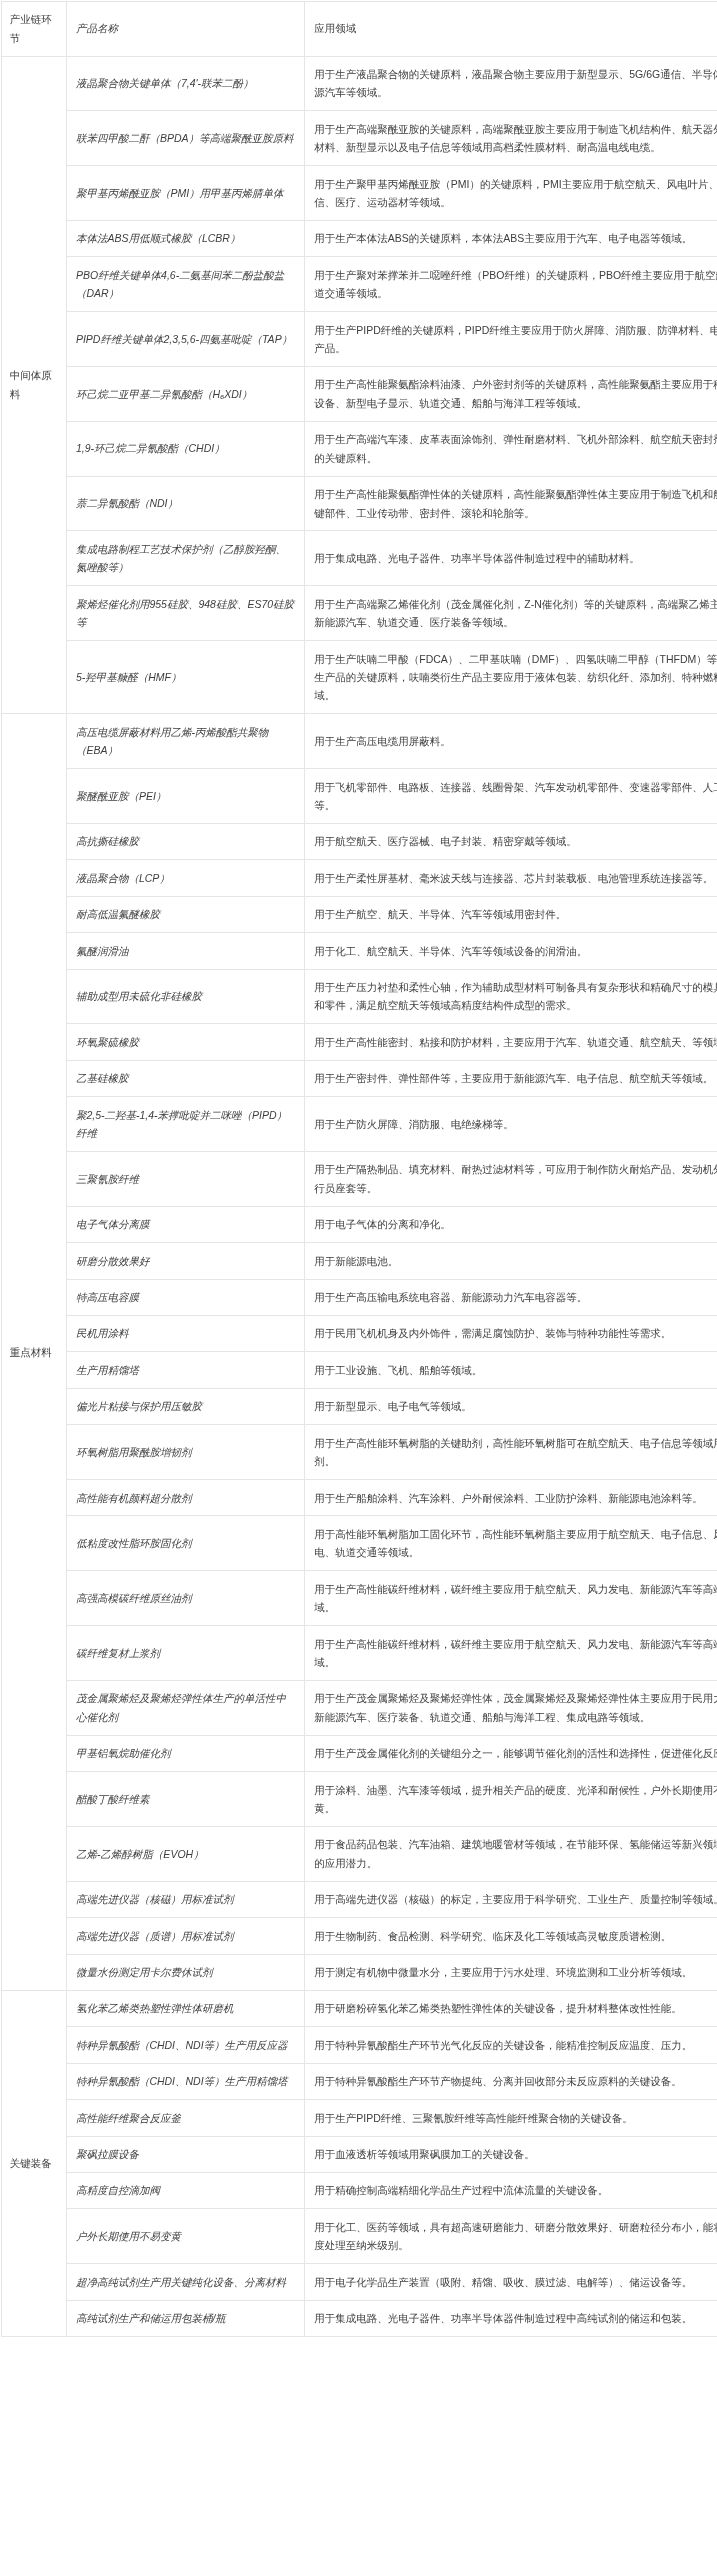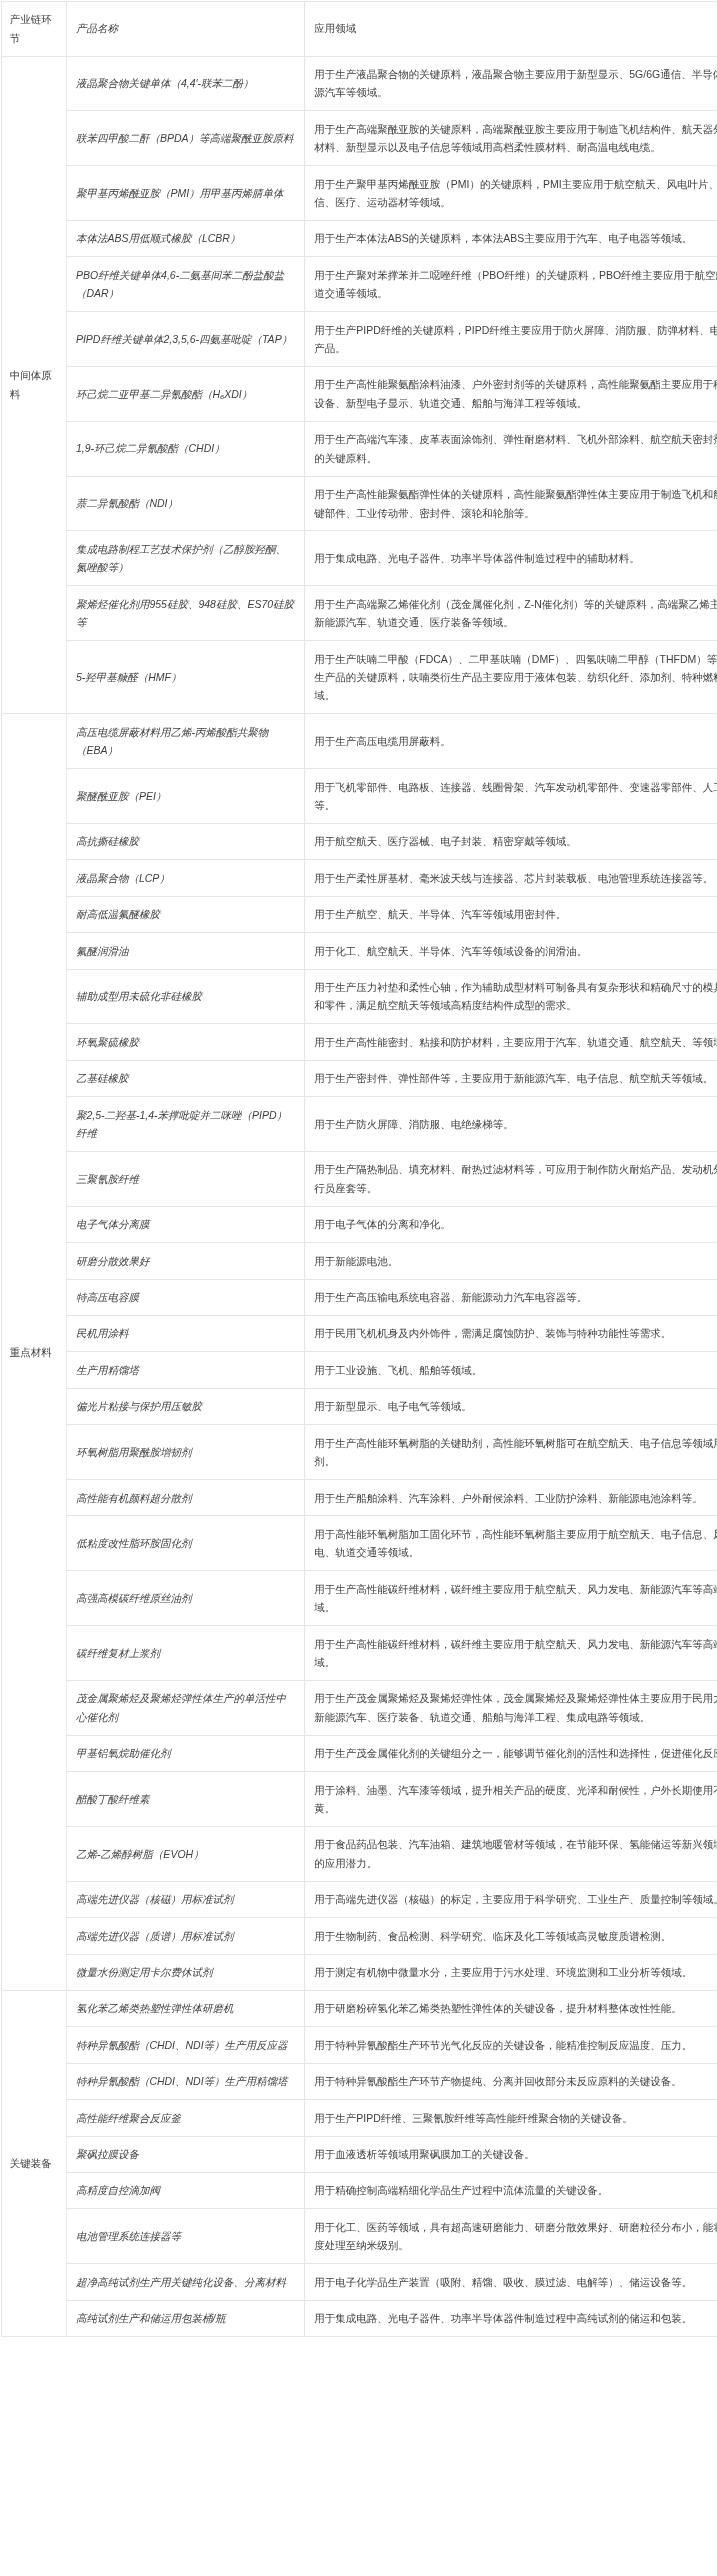"液晶聚合物关键单体（4,4'-联苯二酚）" td.name-cell { text: 4,4'- -> 7,4'- }
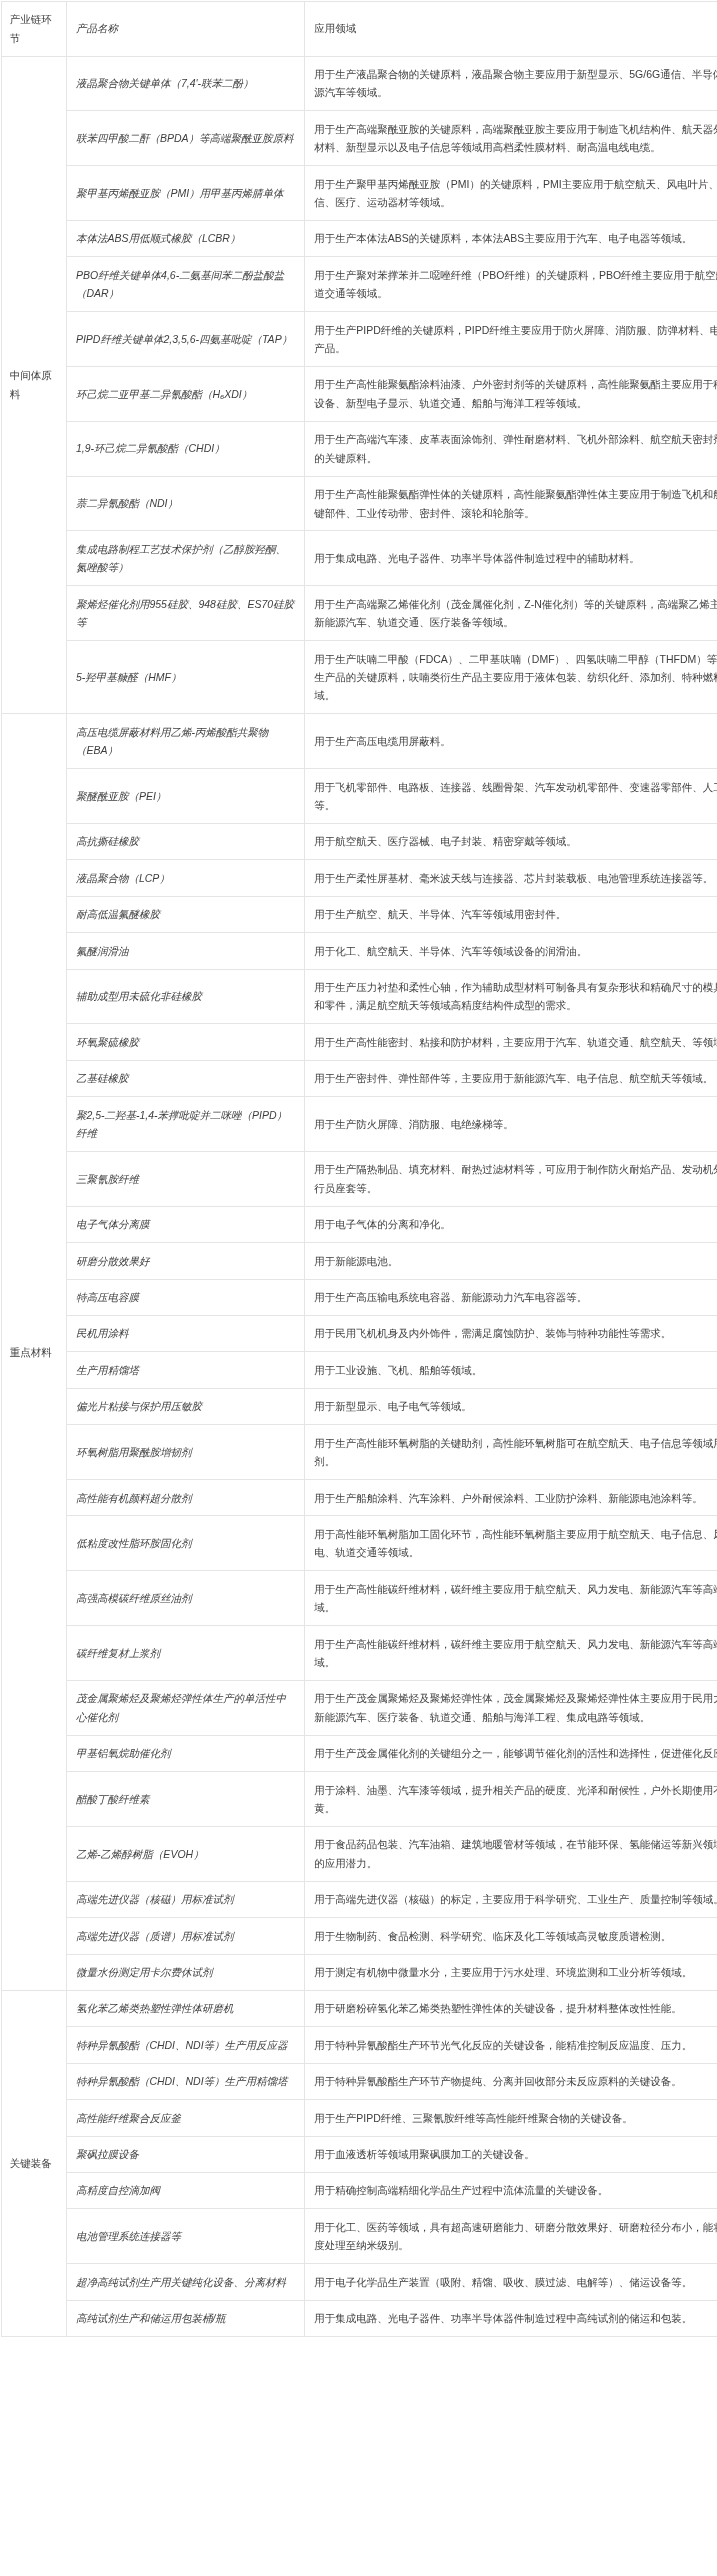"电池管理系统连接器等" td.name-cell { text: 电池管理系统连接器等 -> 户外长期使用不易变黄 }
